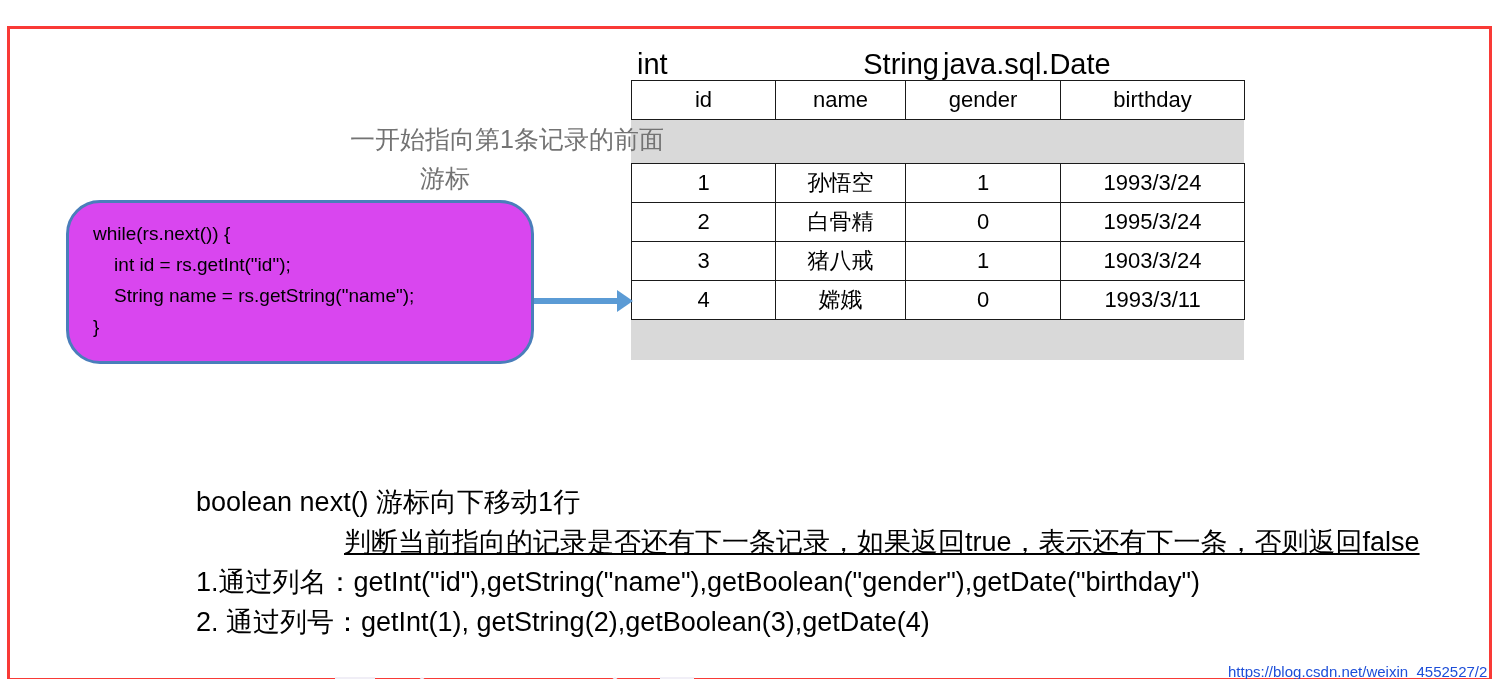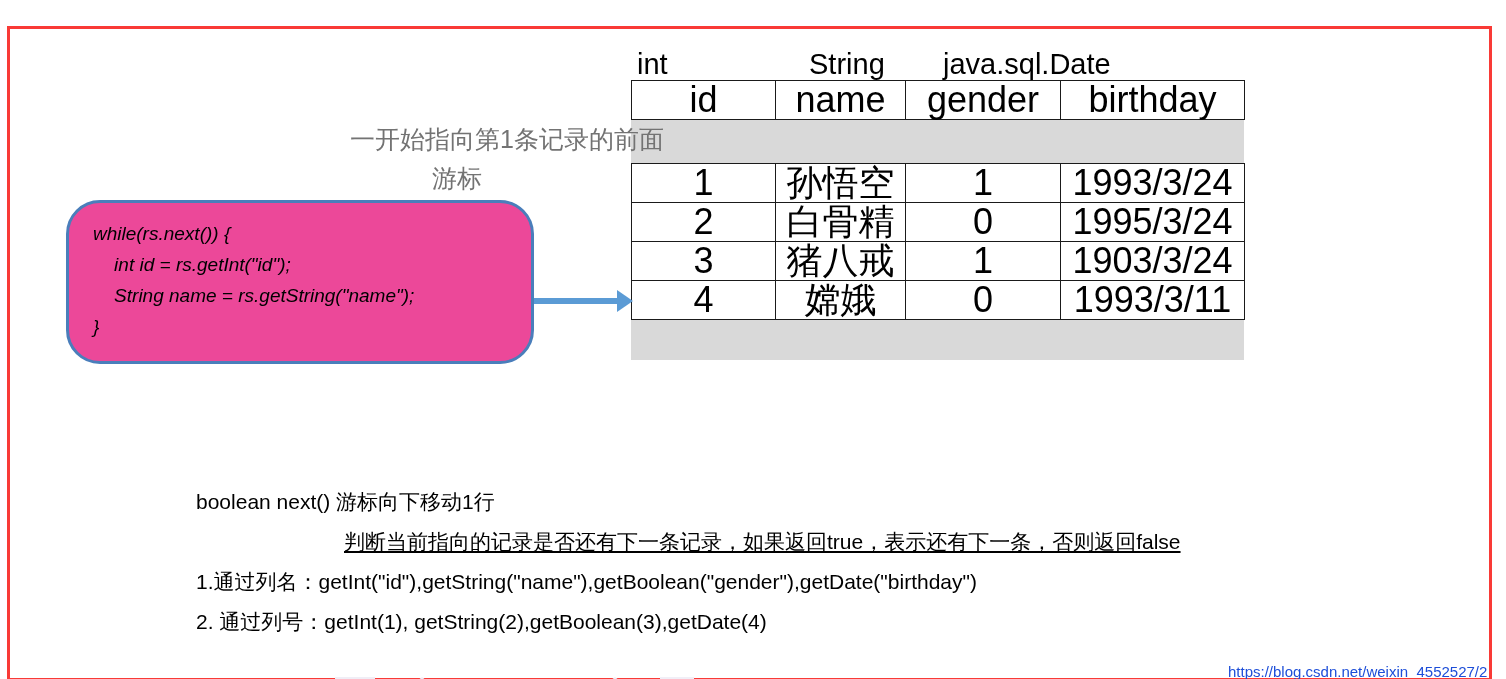"String" .type-cell.c1 { text-align: none -> right }
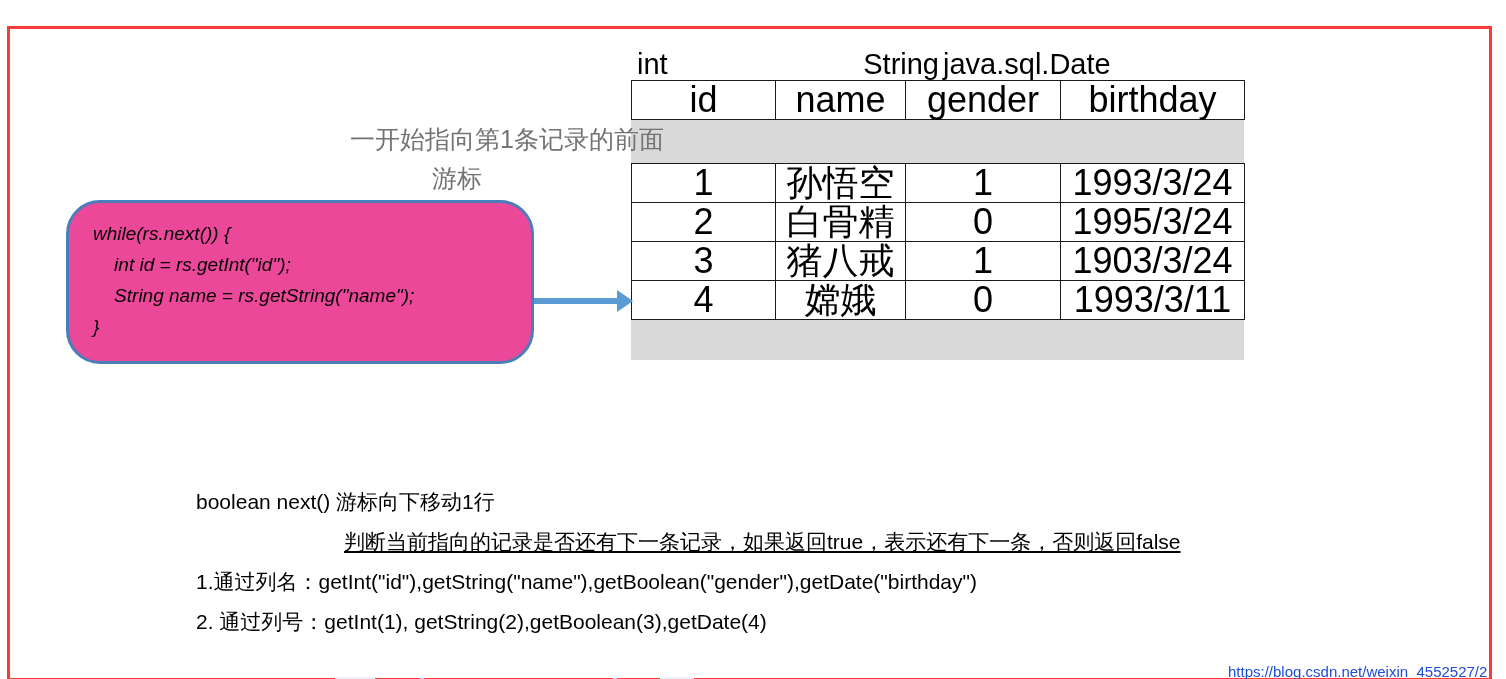"id" .grid td { font-size: 36px -> 22px }
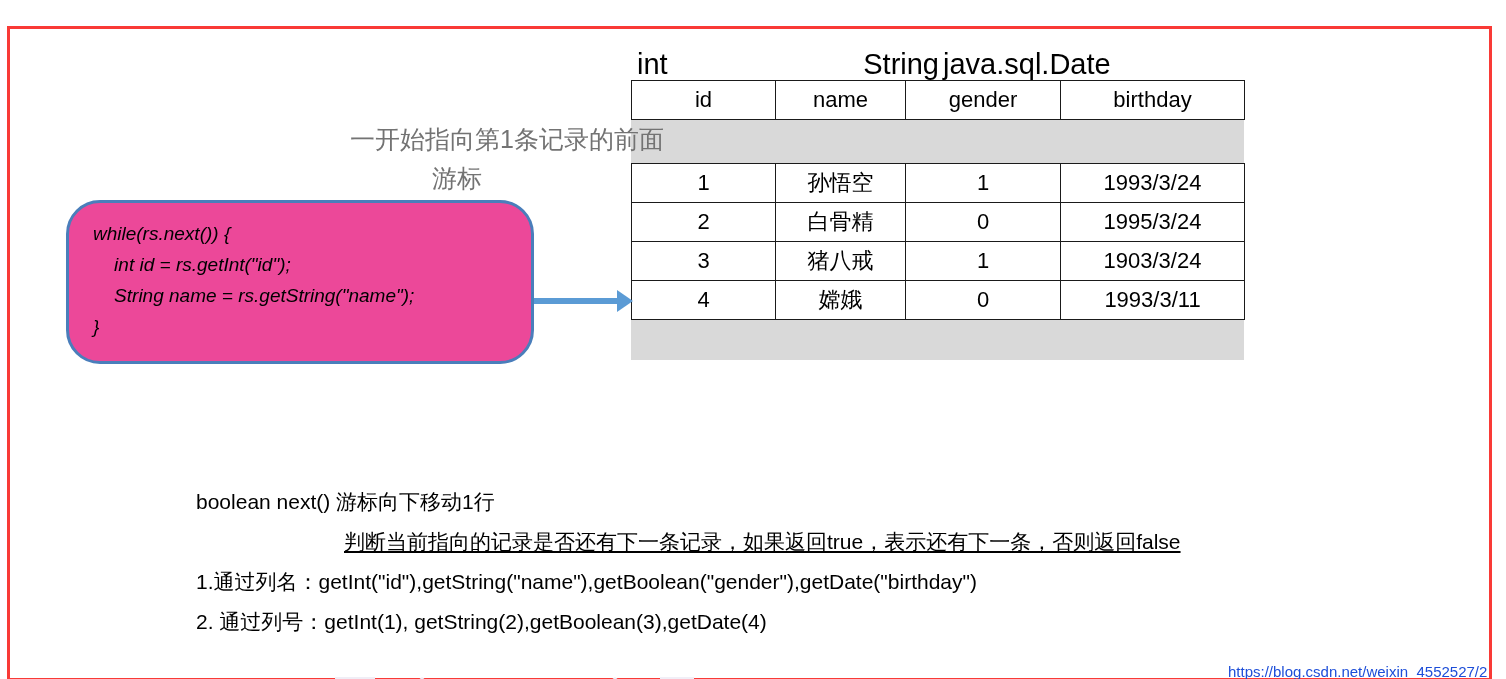"游标" #anno-cursor { left: 432px -> 420px }
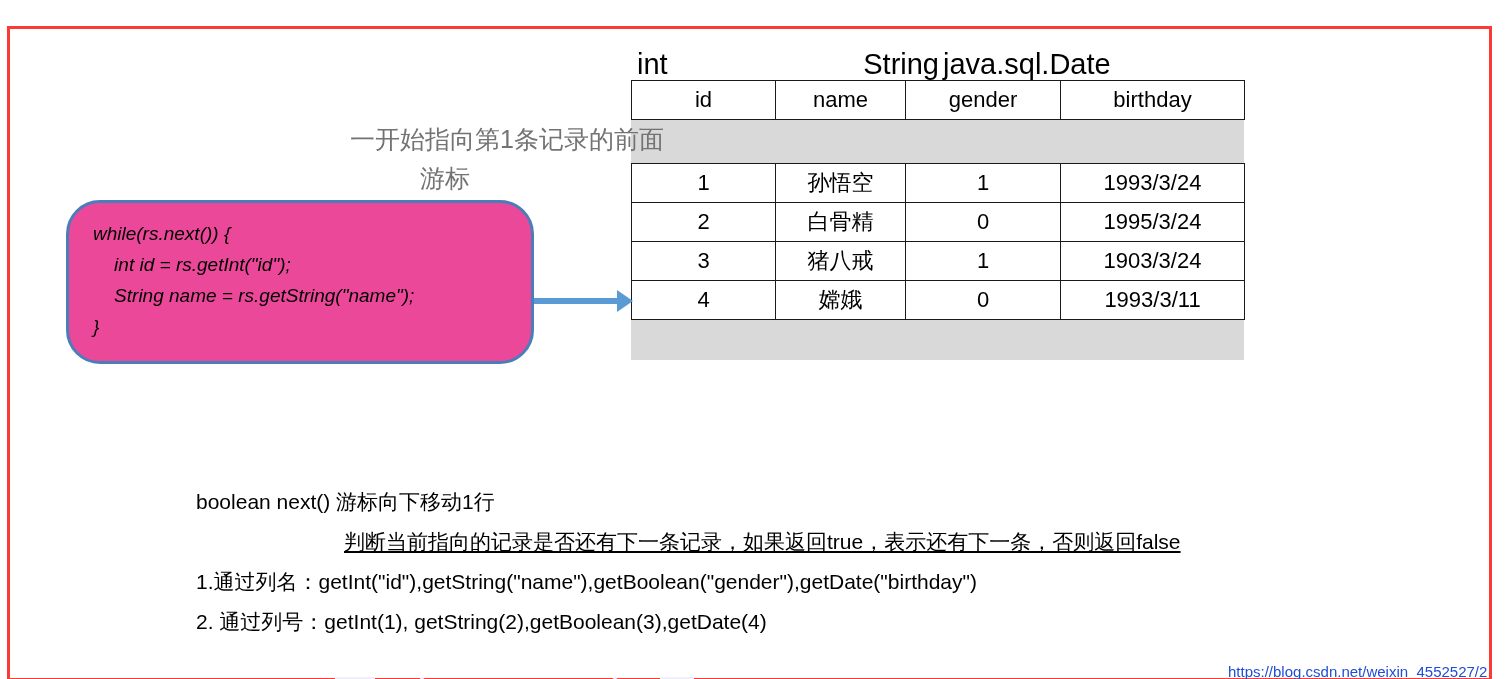"while(rs.next()) {" #code-box { background: #ec4899 -> #d946ef; font-style: italic -> none }
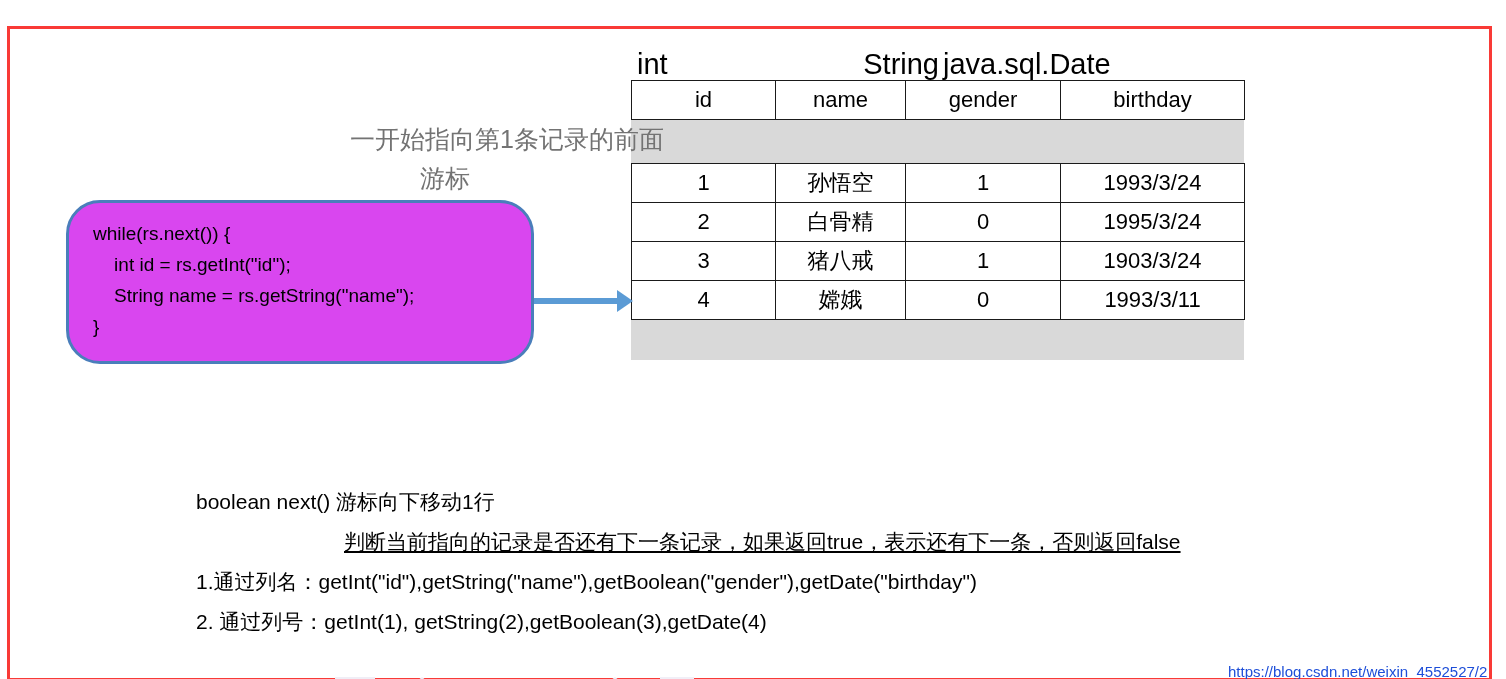"boolean next() 游标向下移动1行" .note-line { font-size: 21px -> 27px }
